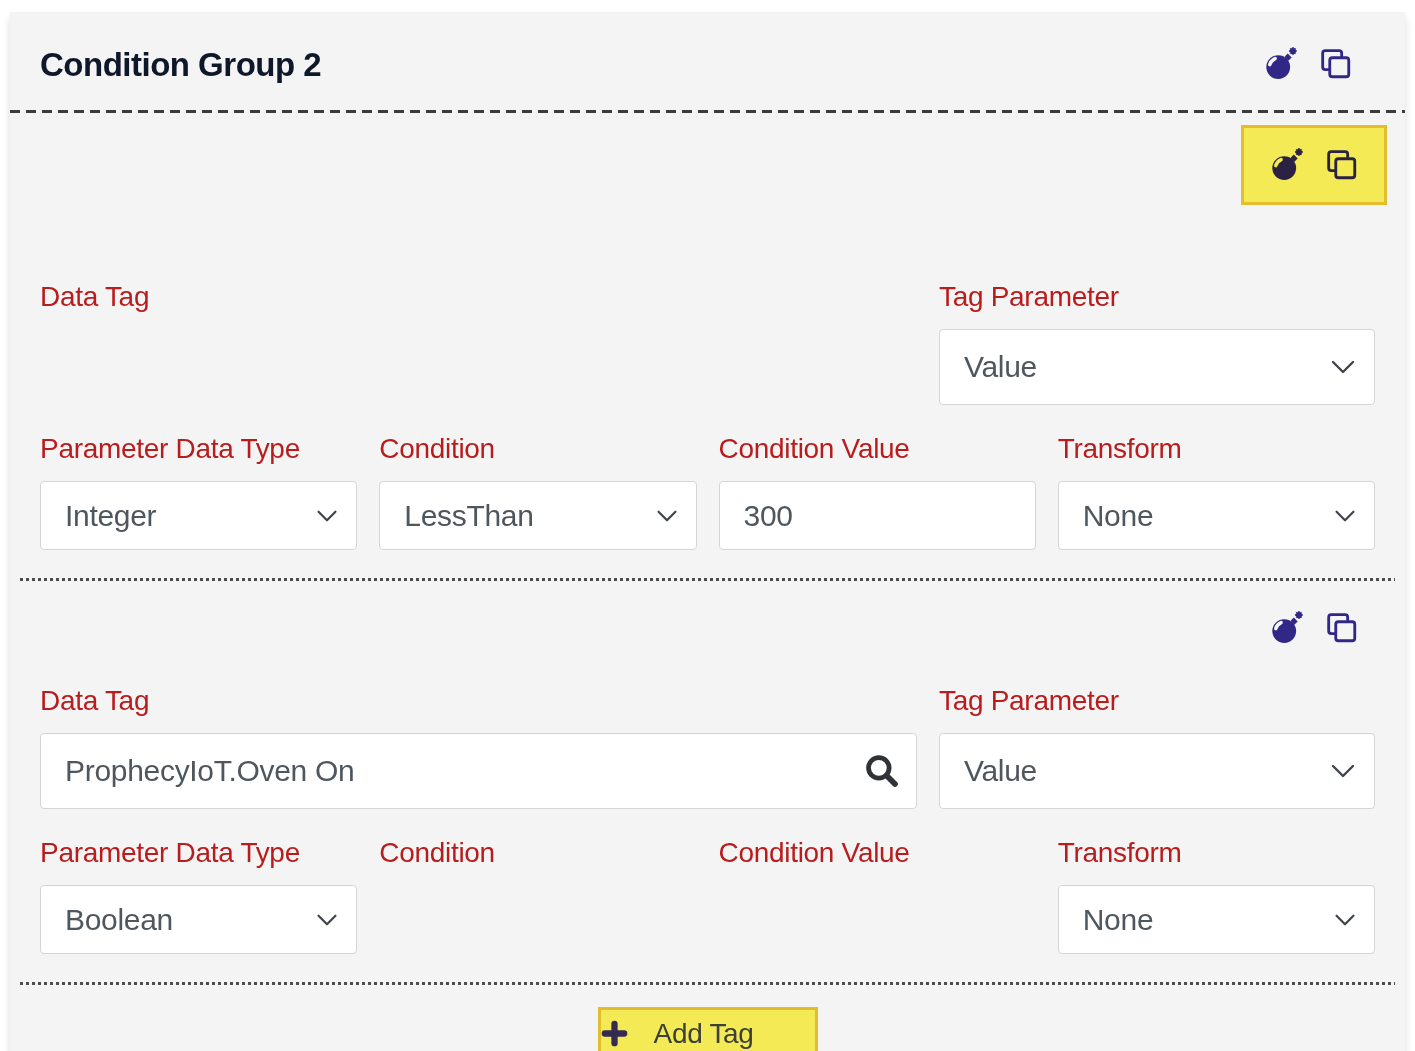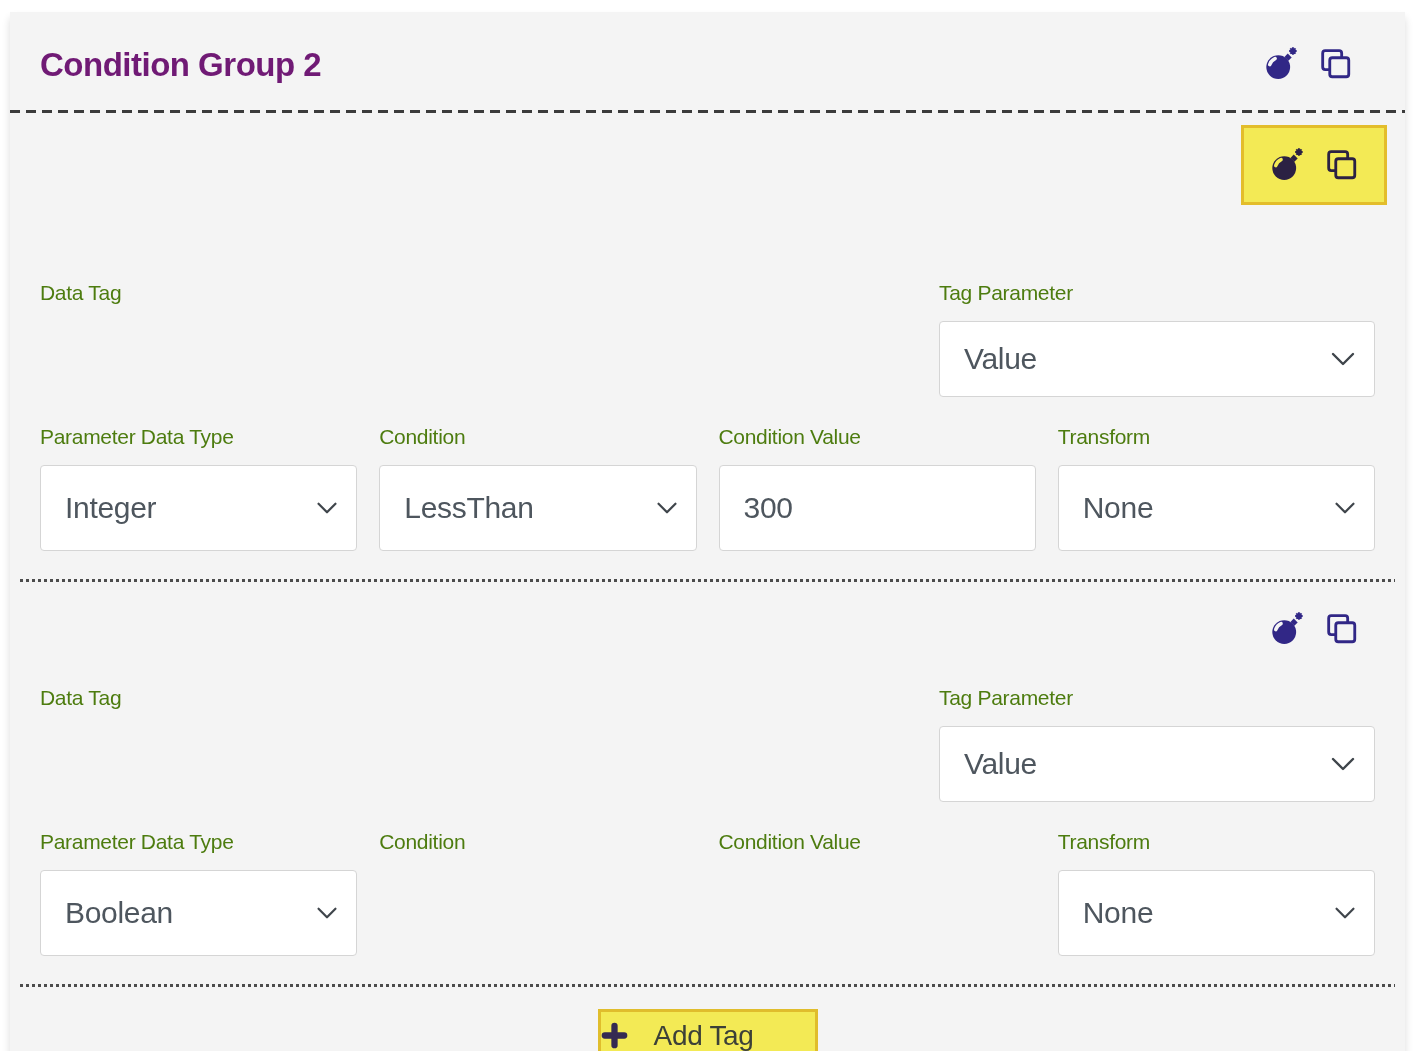"Condition Group 2" .card-title { color: #701a75 -> #0f172a }
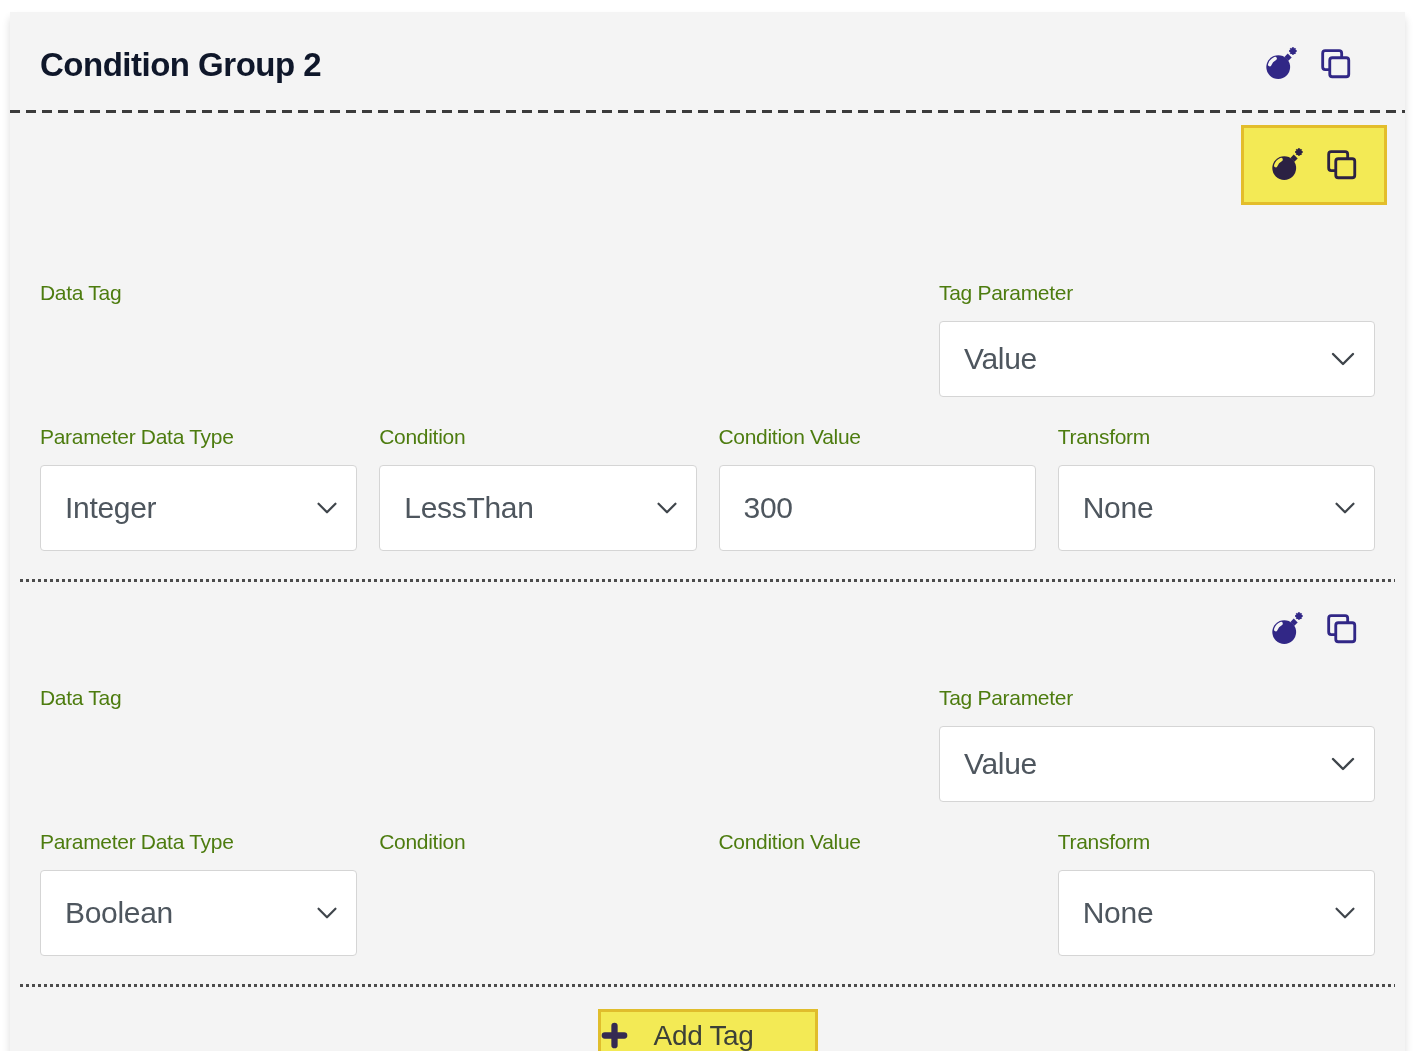"Data Tag" .field-label { color: #4d7c0f -> #b91c1c; font-size: 21px -> 28px }
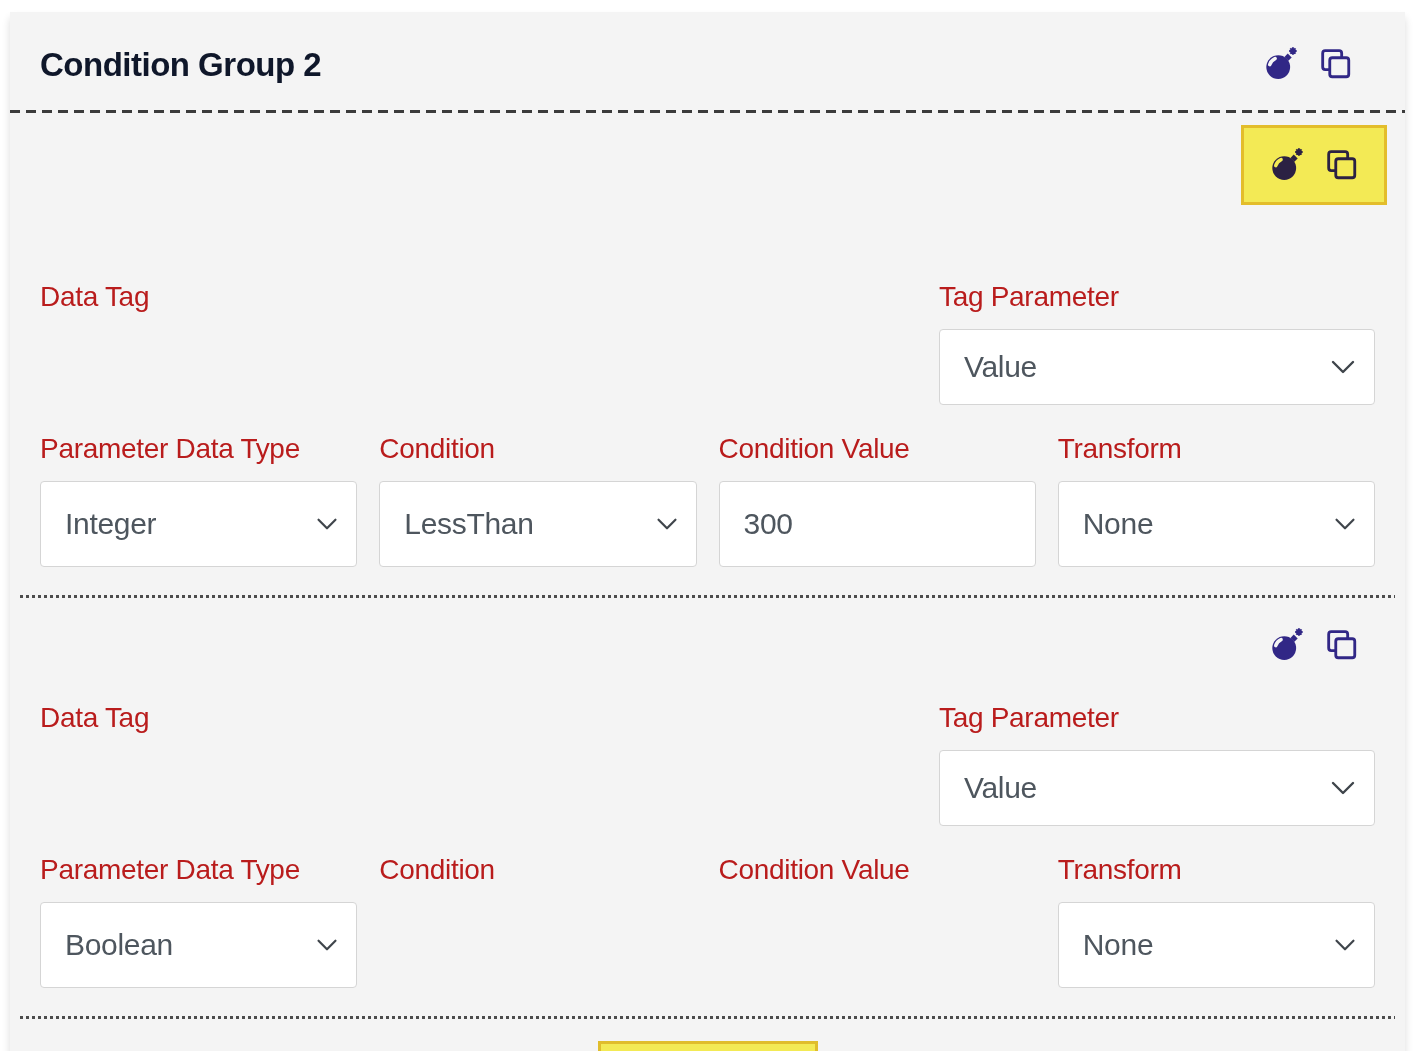"Integer" .short { height: 86px -> 69px }
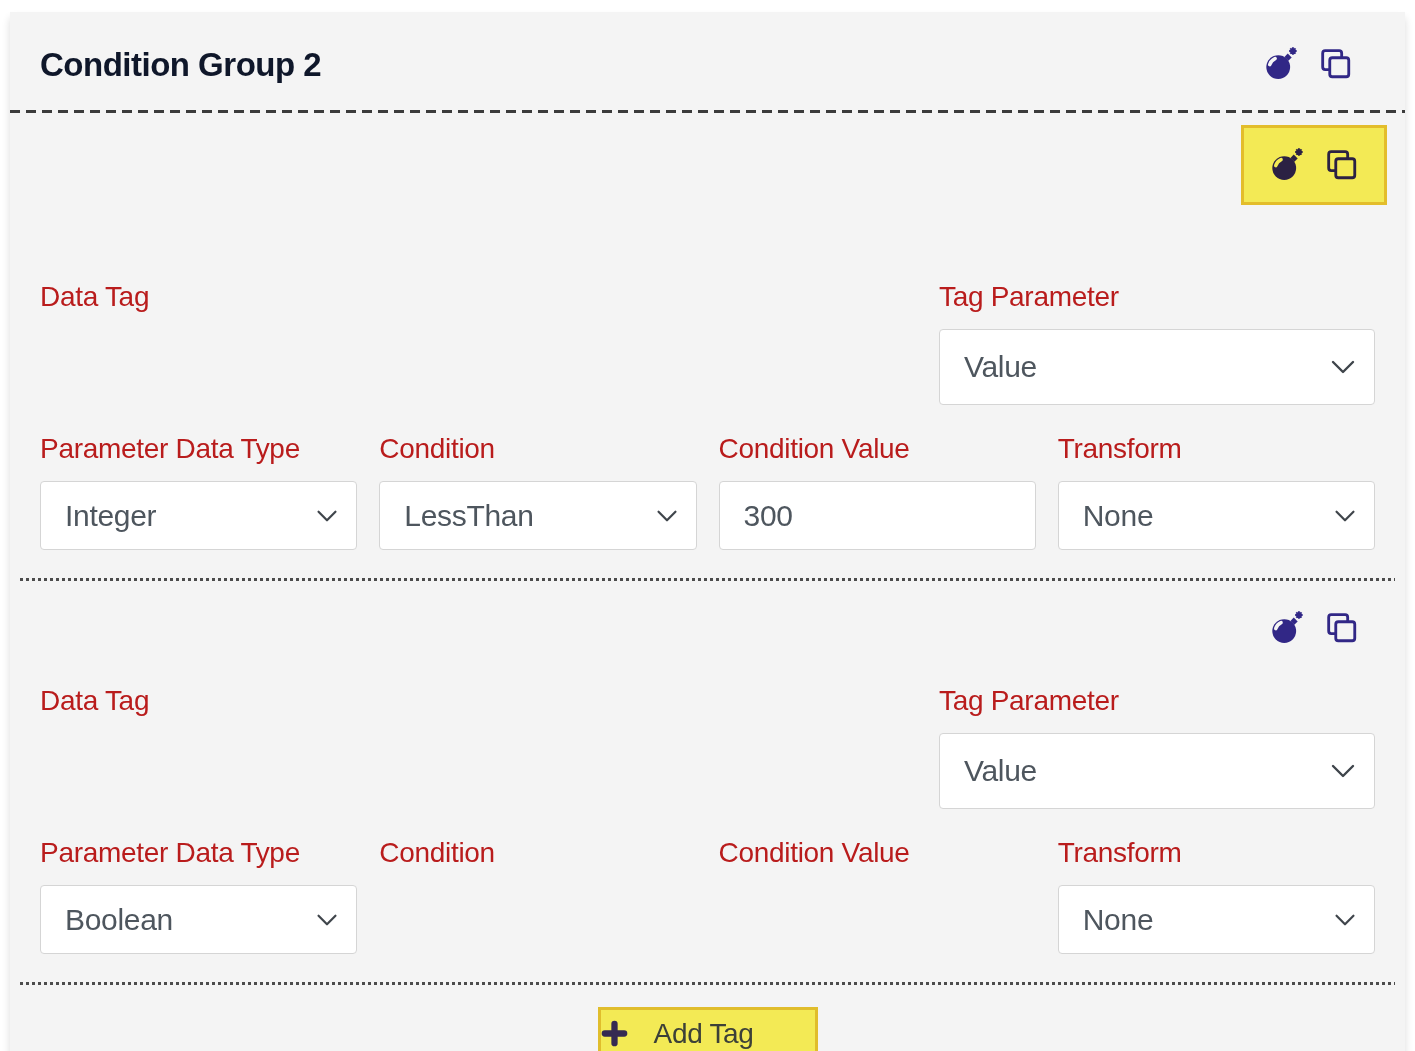"ProphecyIoT.Oven On" div.input-wrap { html: none -> <div> <input> <span> <svg> <circle></circle> <line></line> </svg> </span> </div> }
